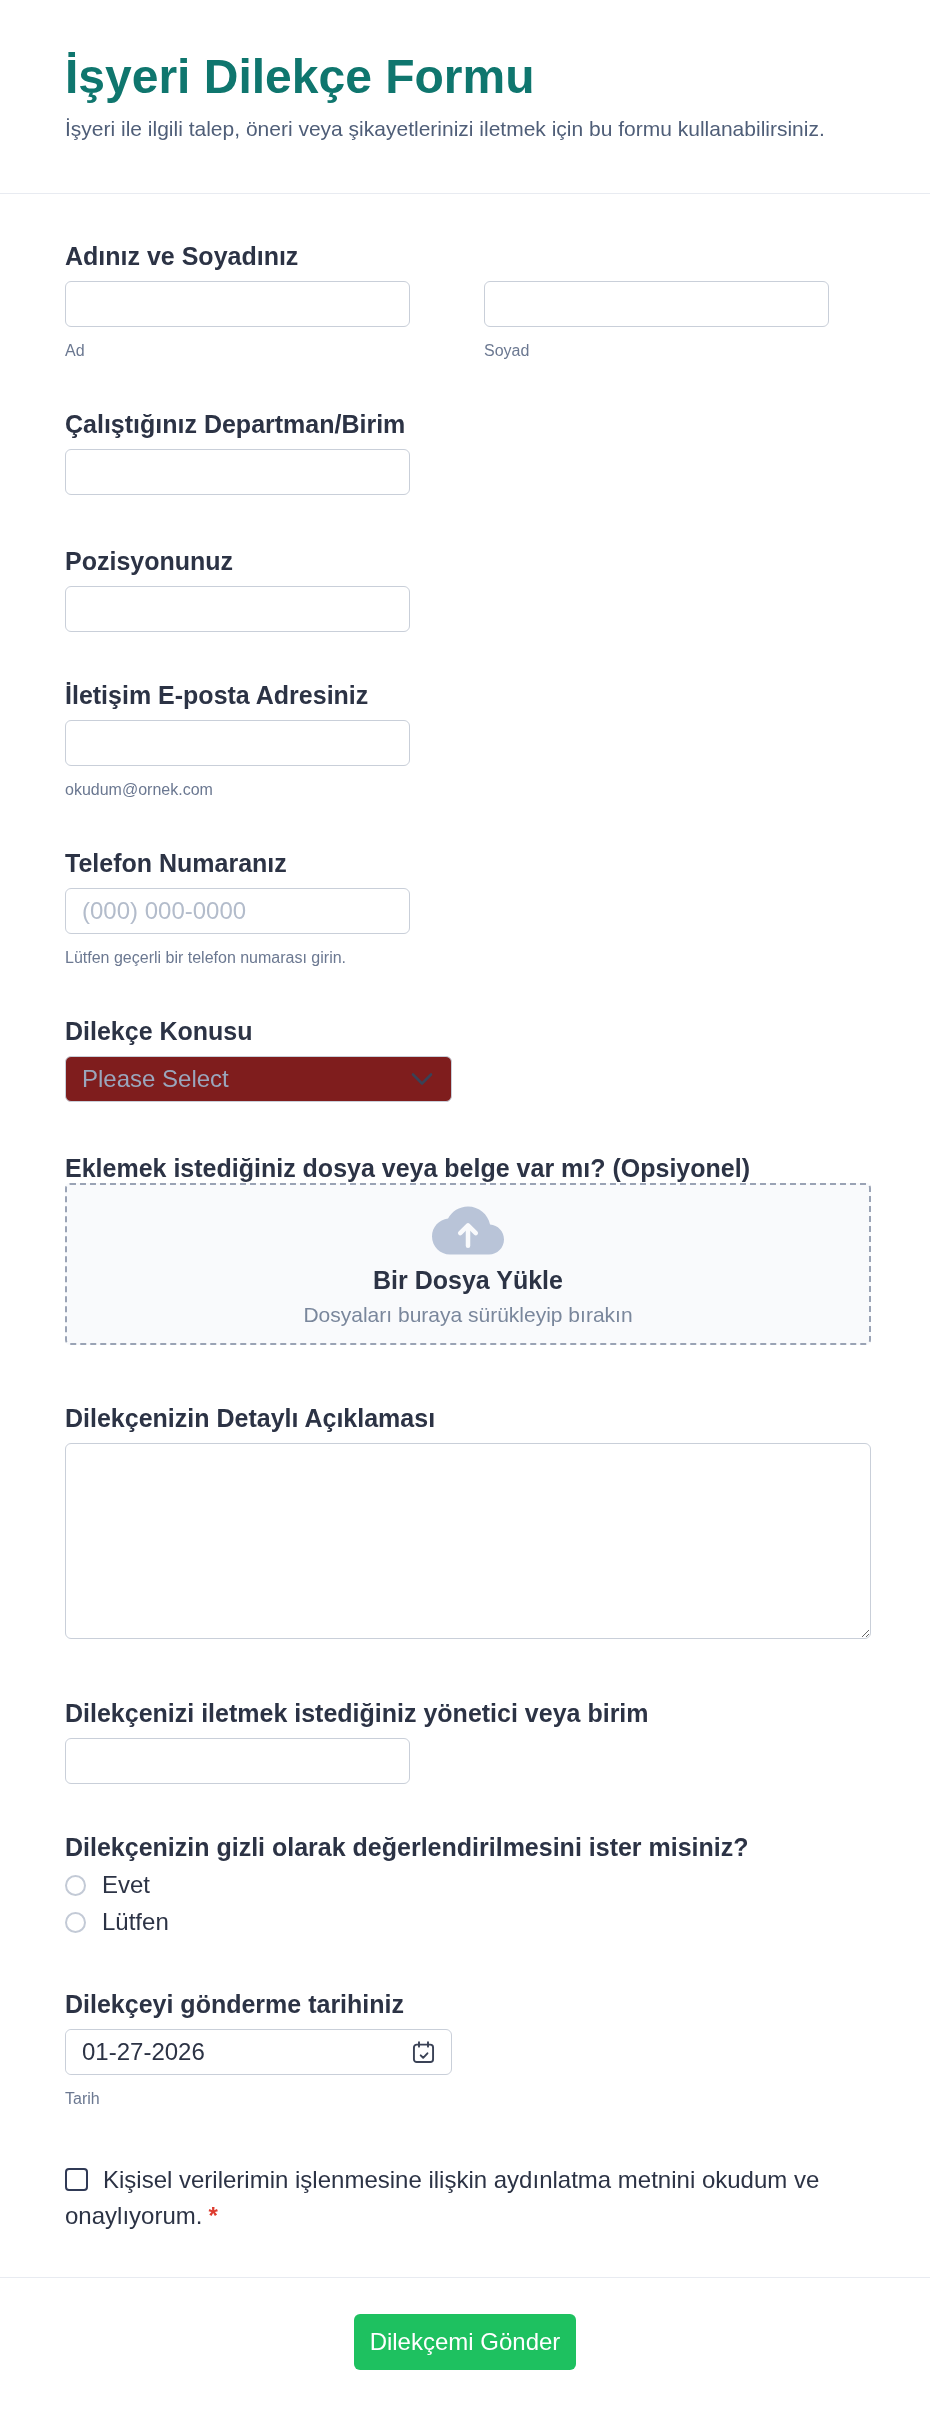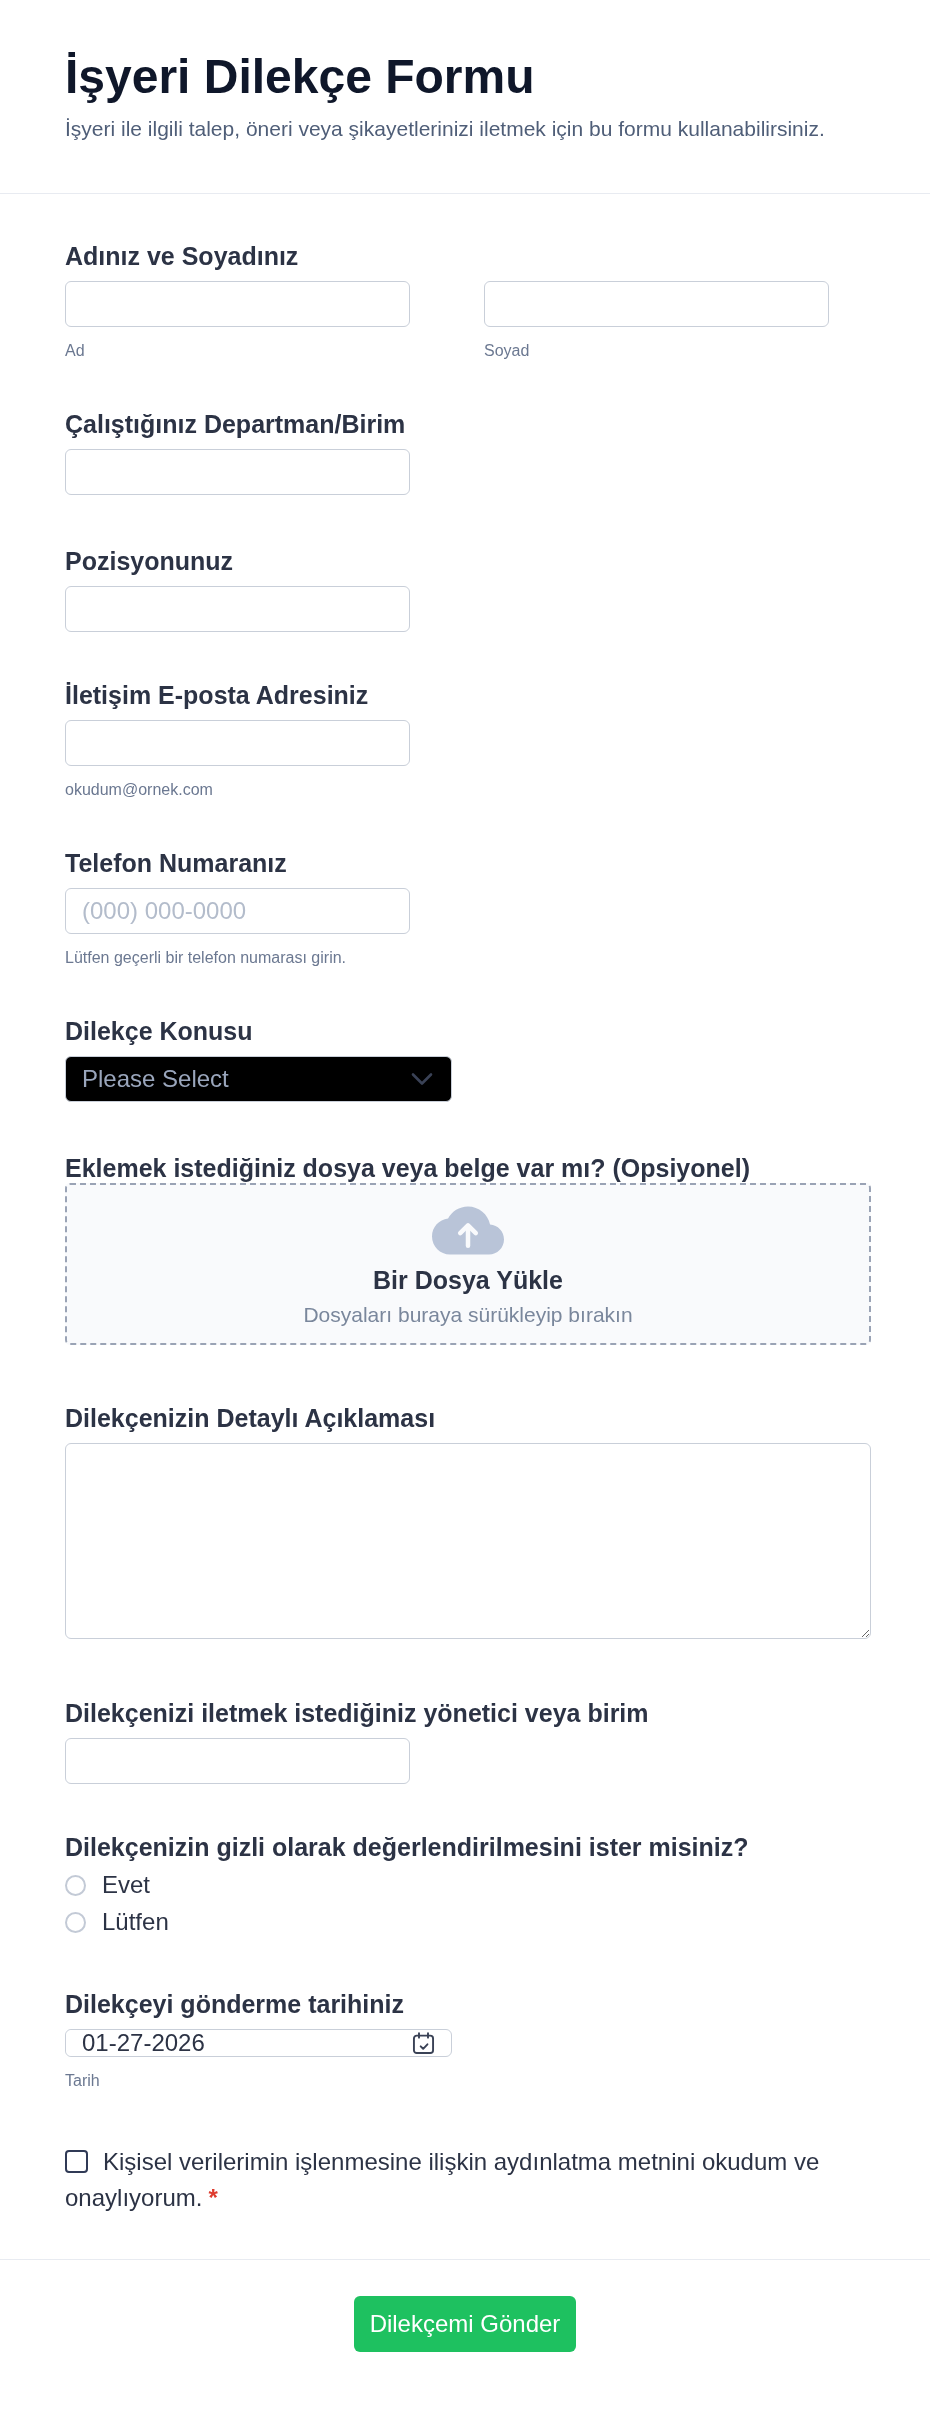"İşyeri Dilekçe Formu" .page-title { color: #0f172a -> #0f766e }
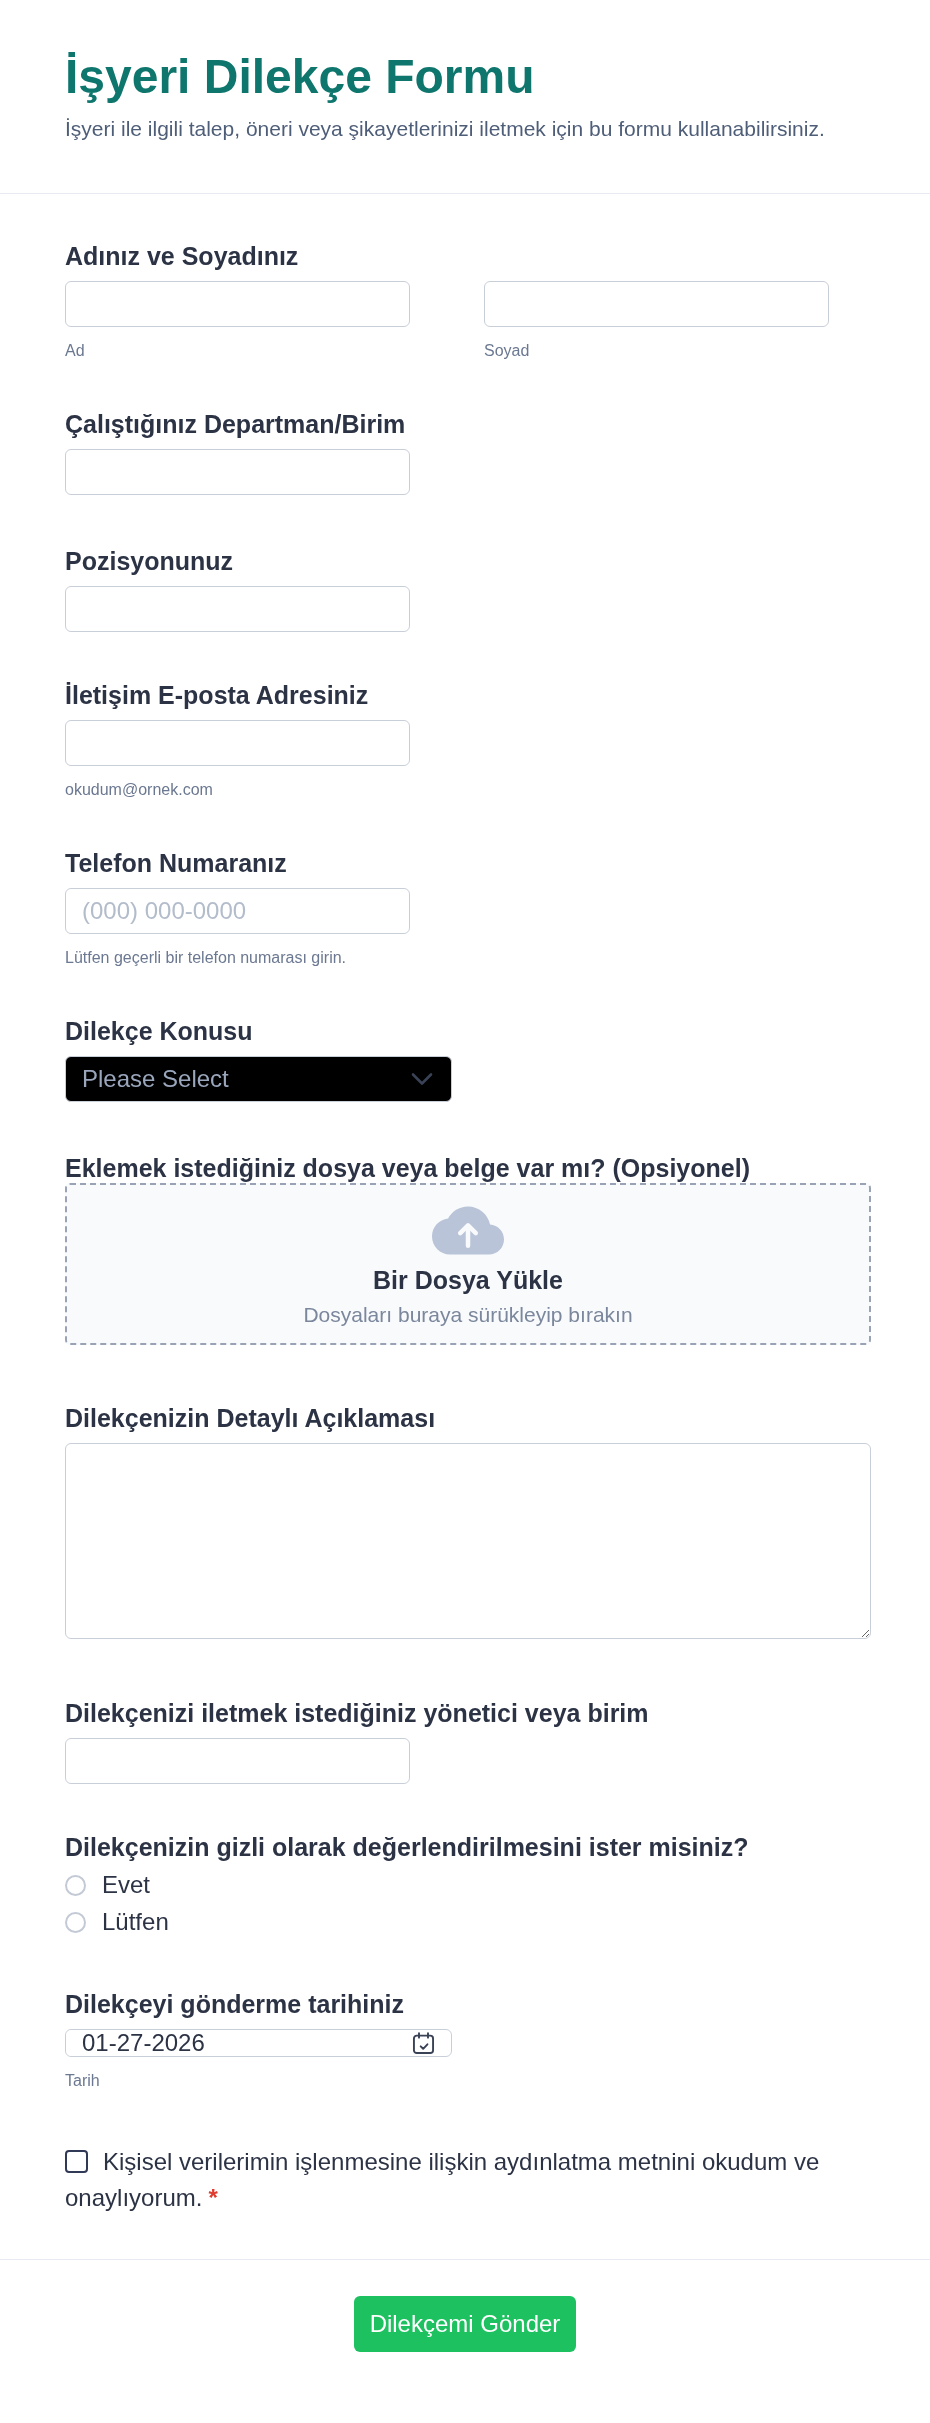"Please Select" .selectbox { background: #000000 -> #7f1d1d }
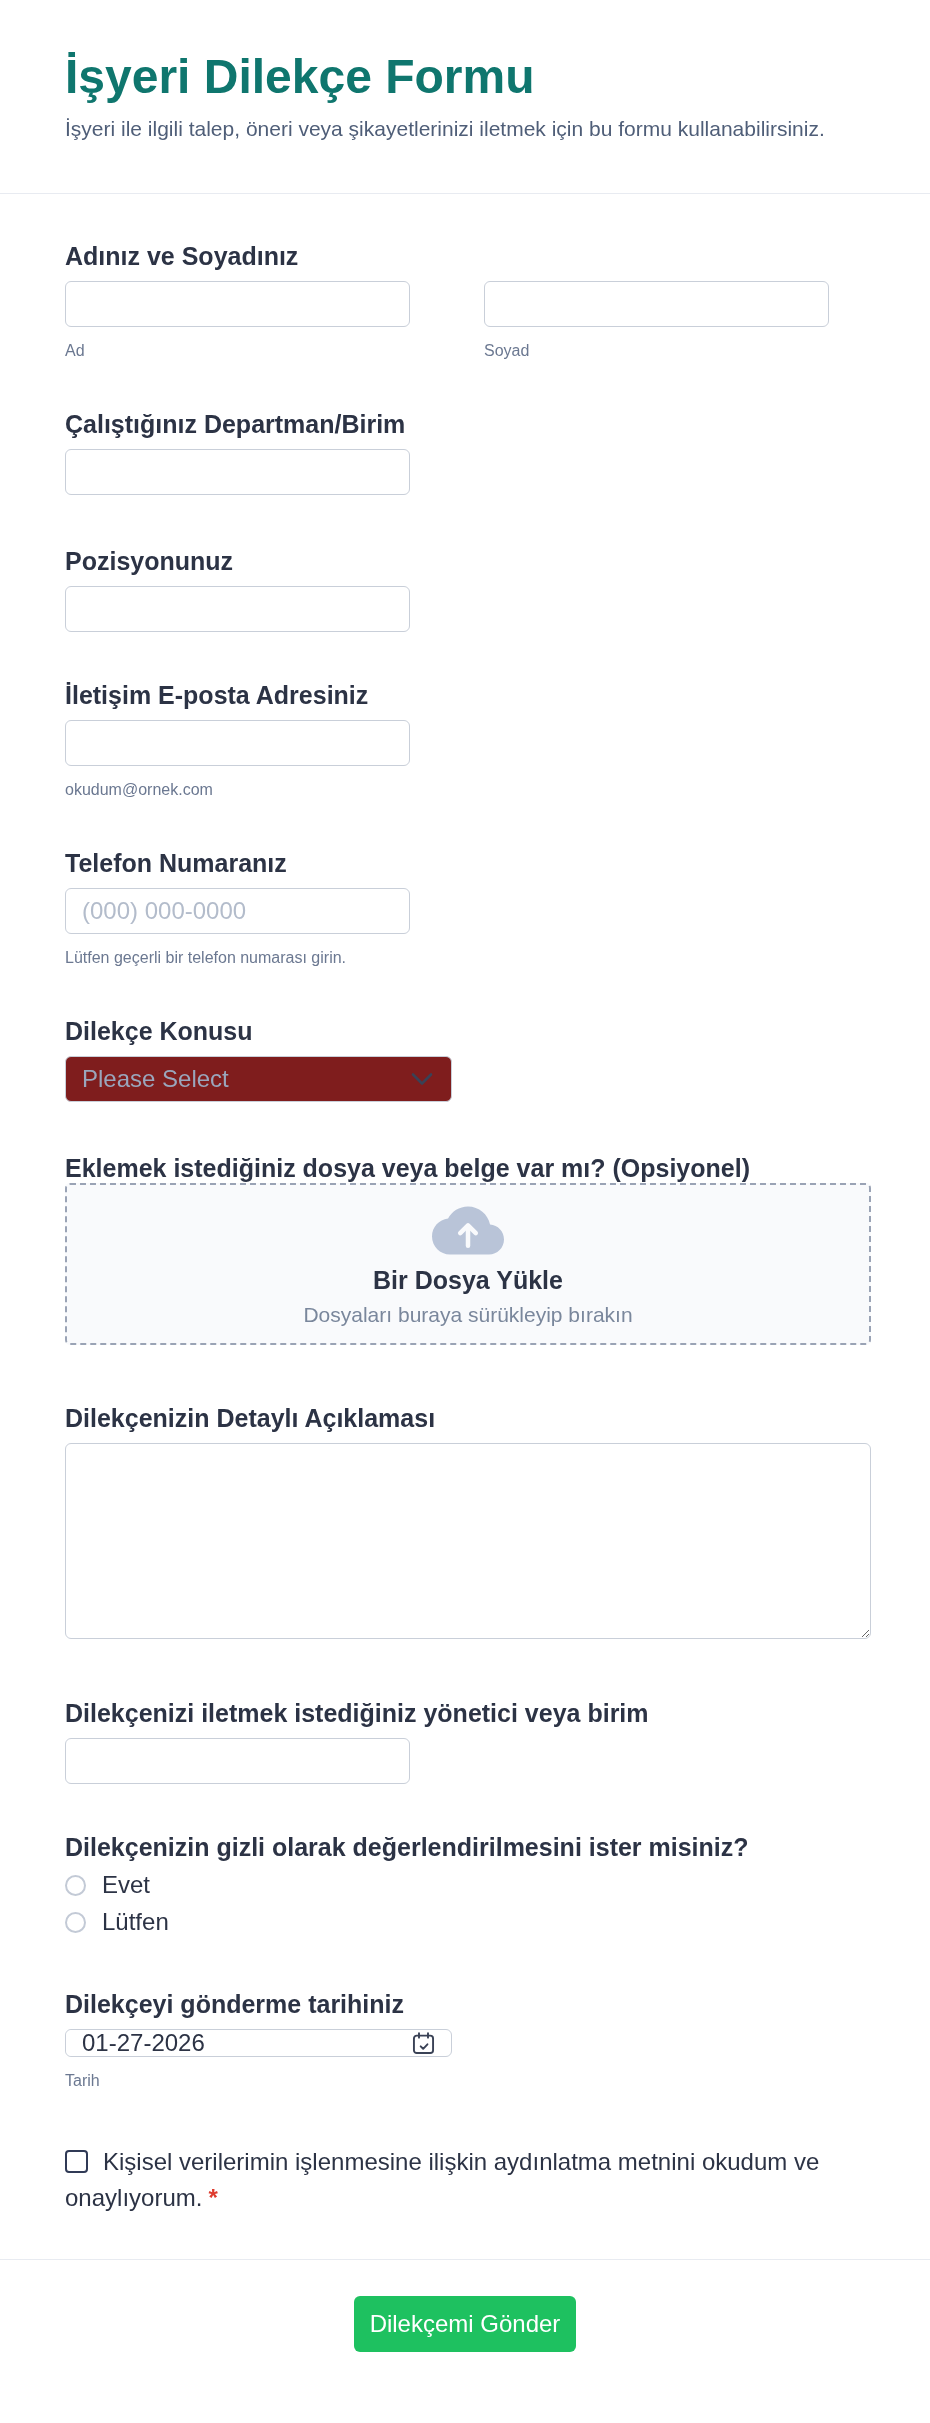"01-27-2026" .datebox { height: 28px -> 46px }
